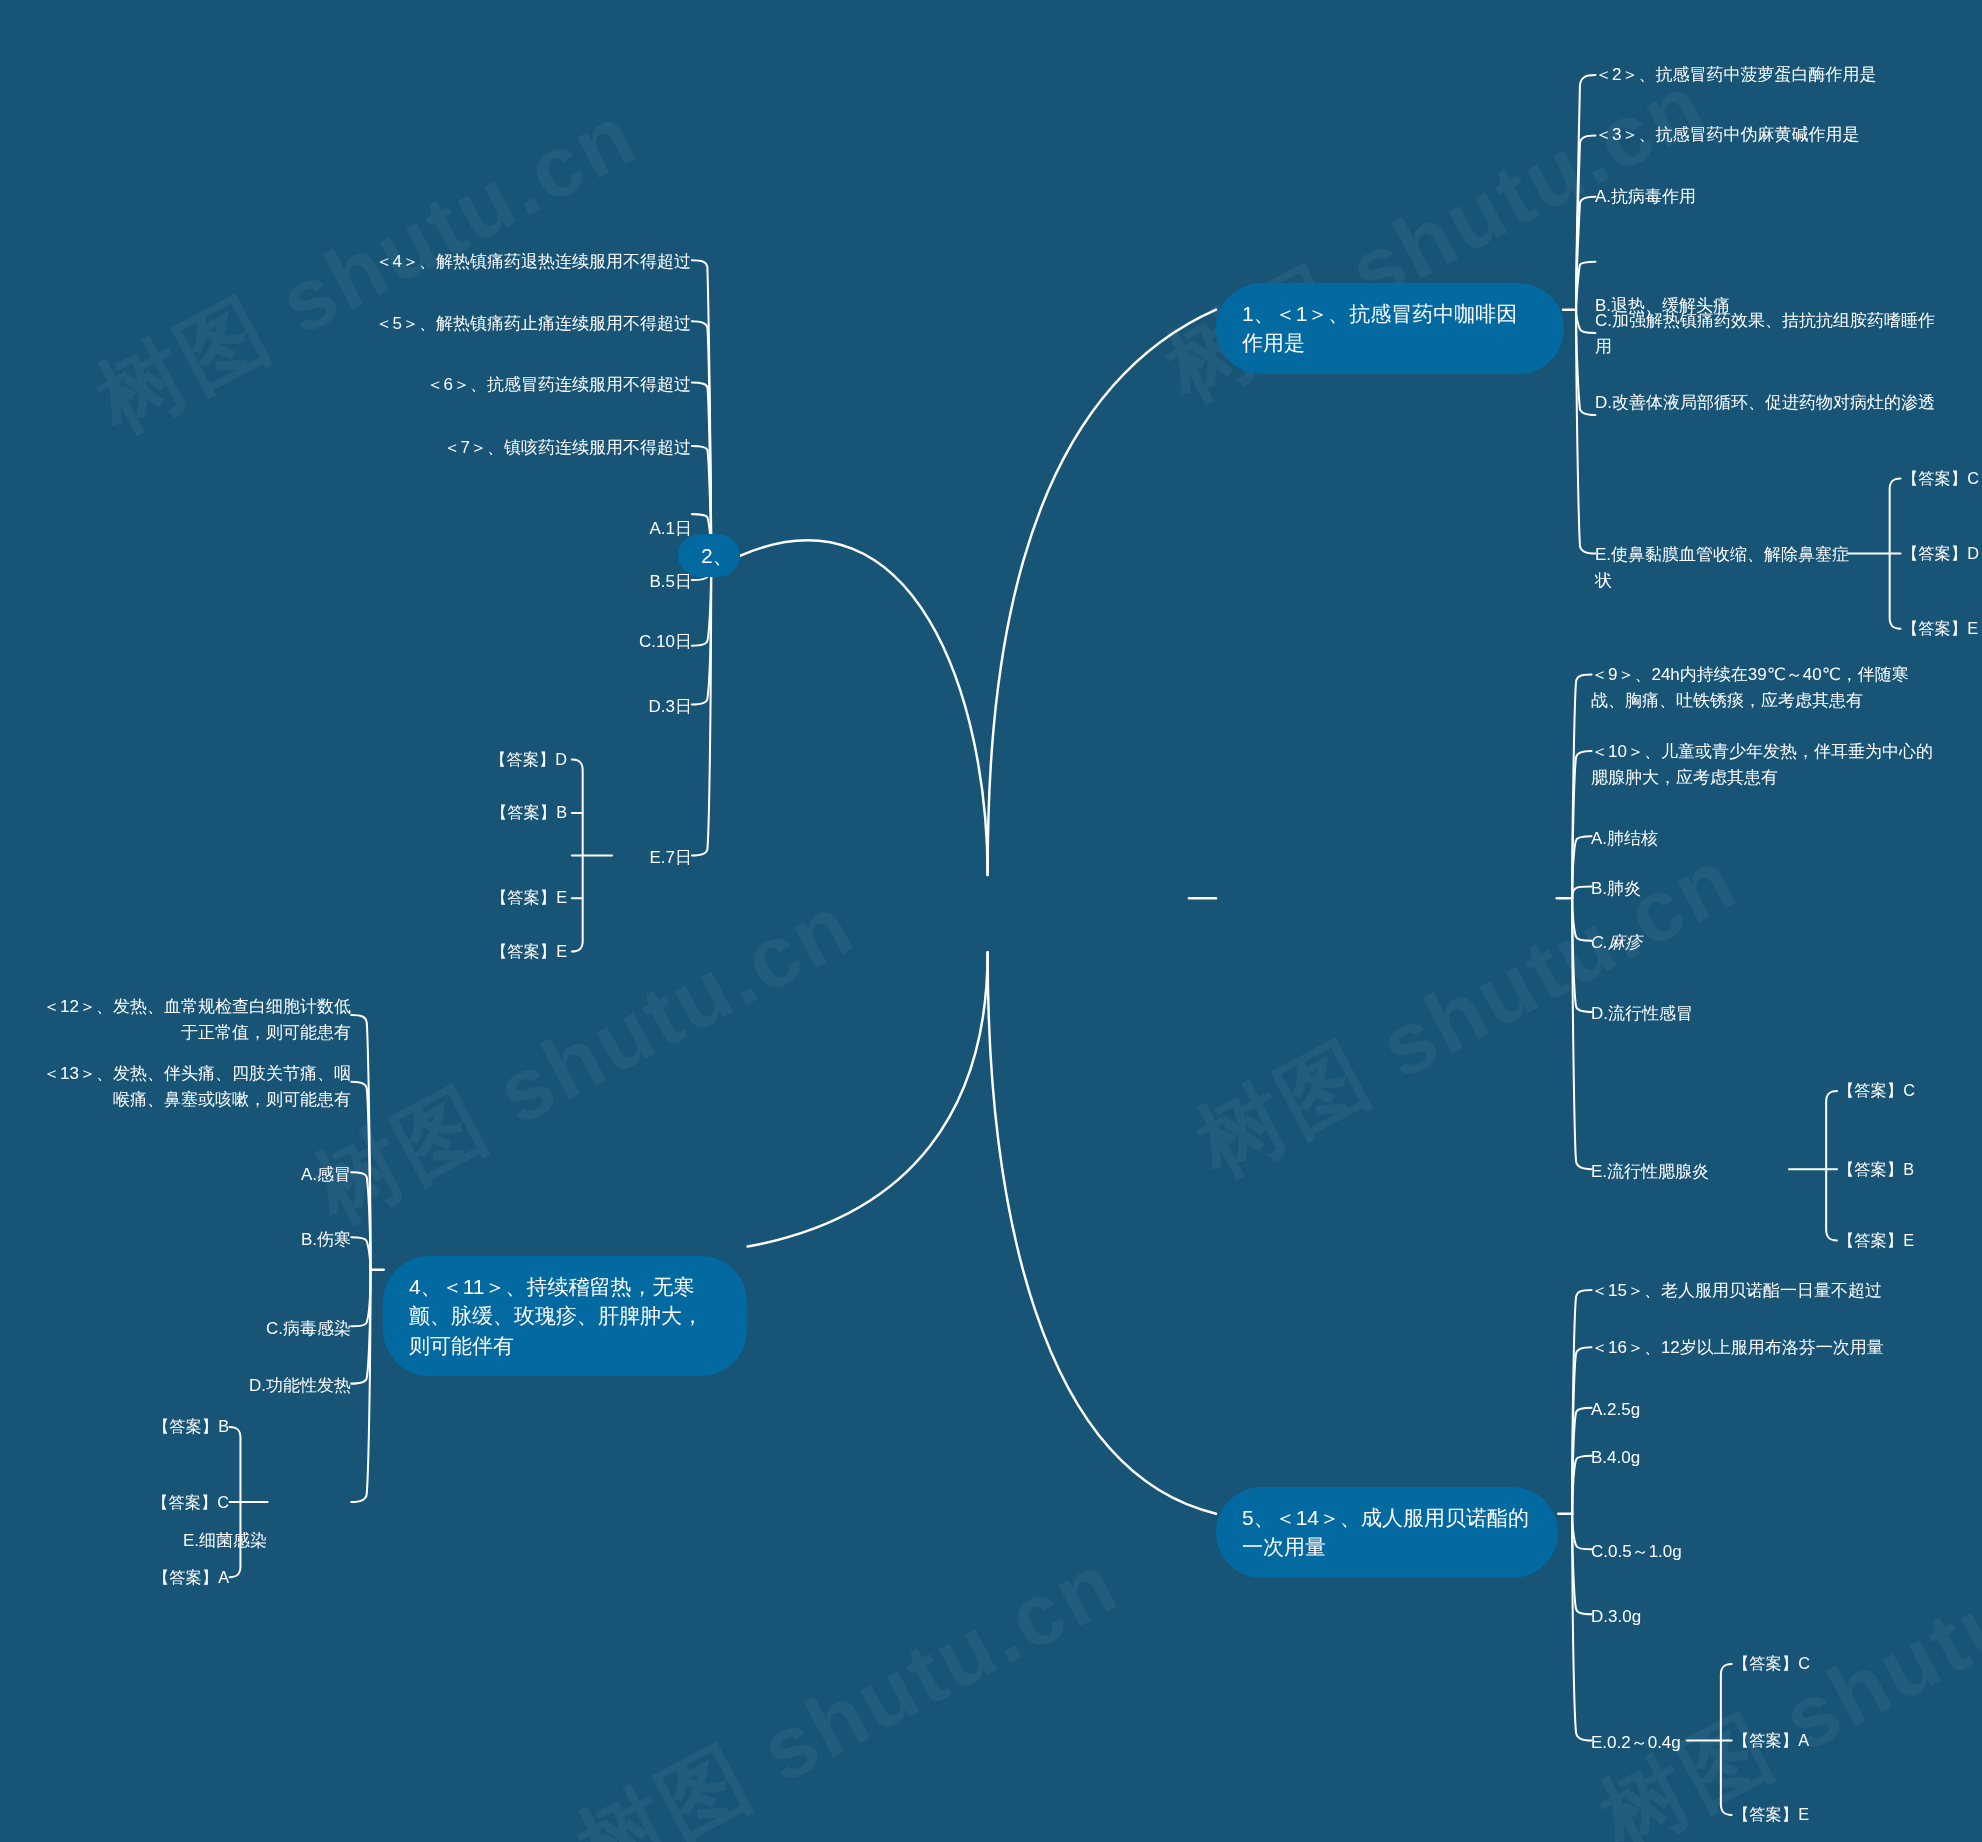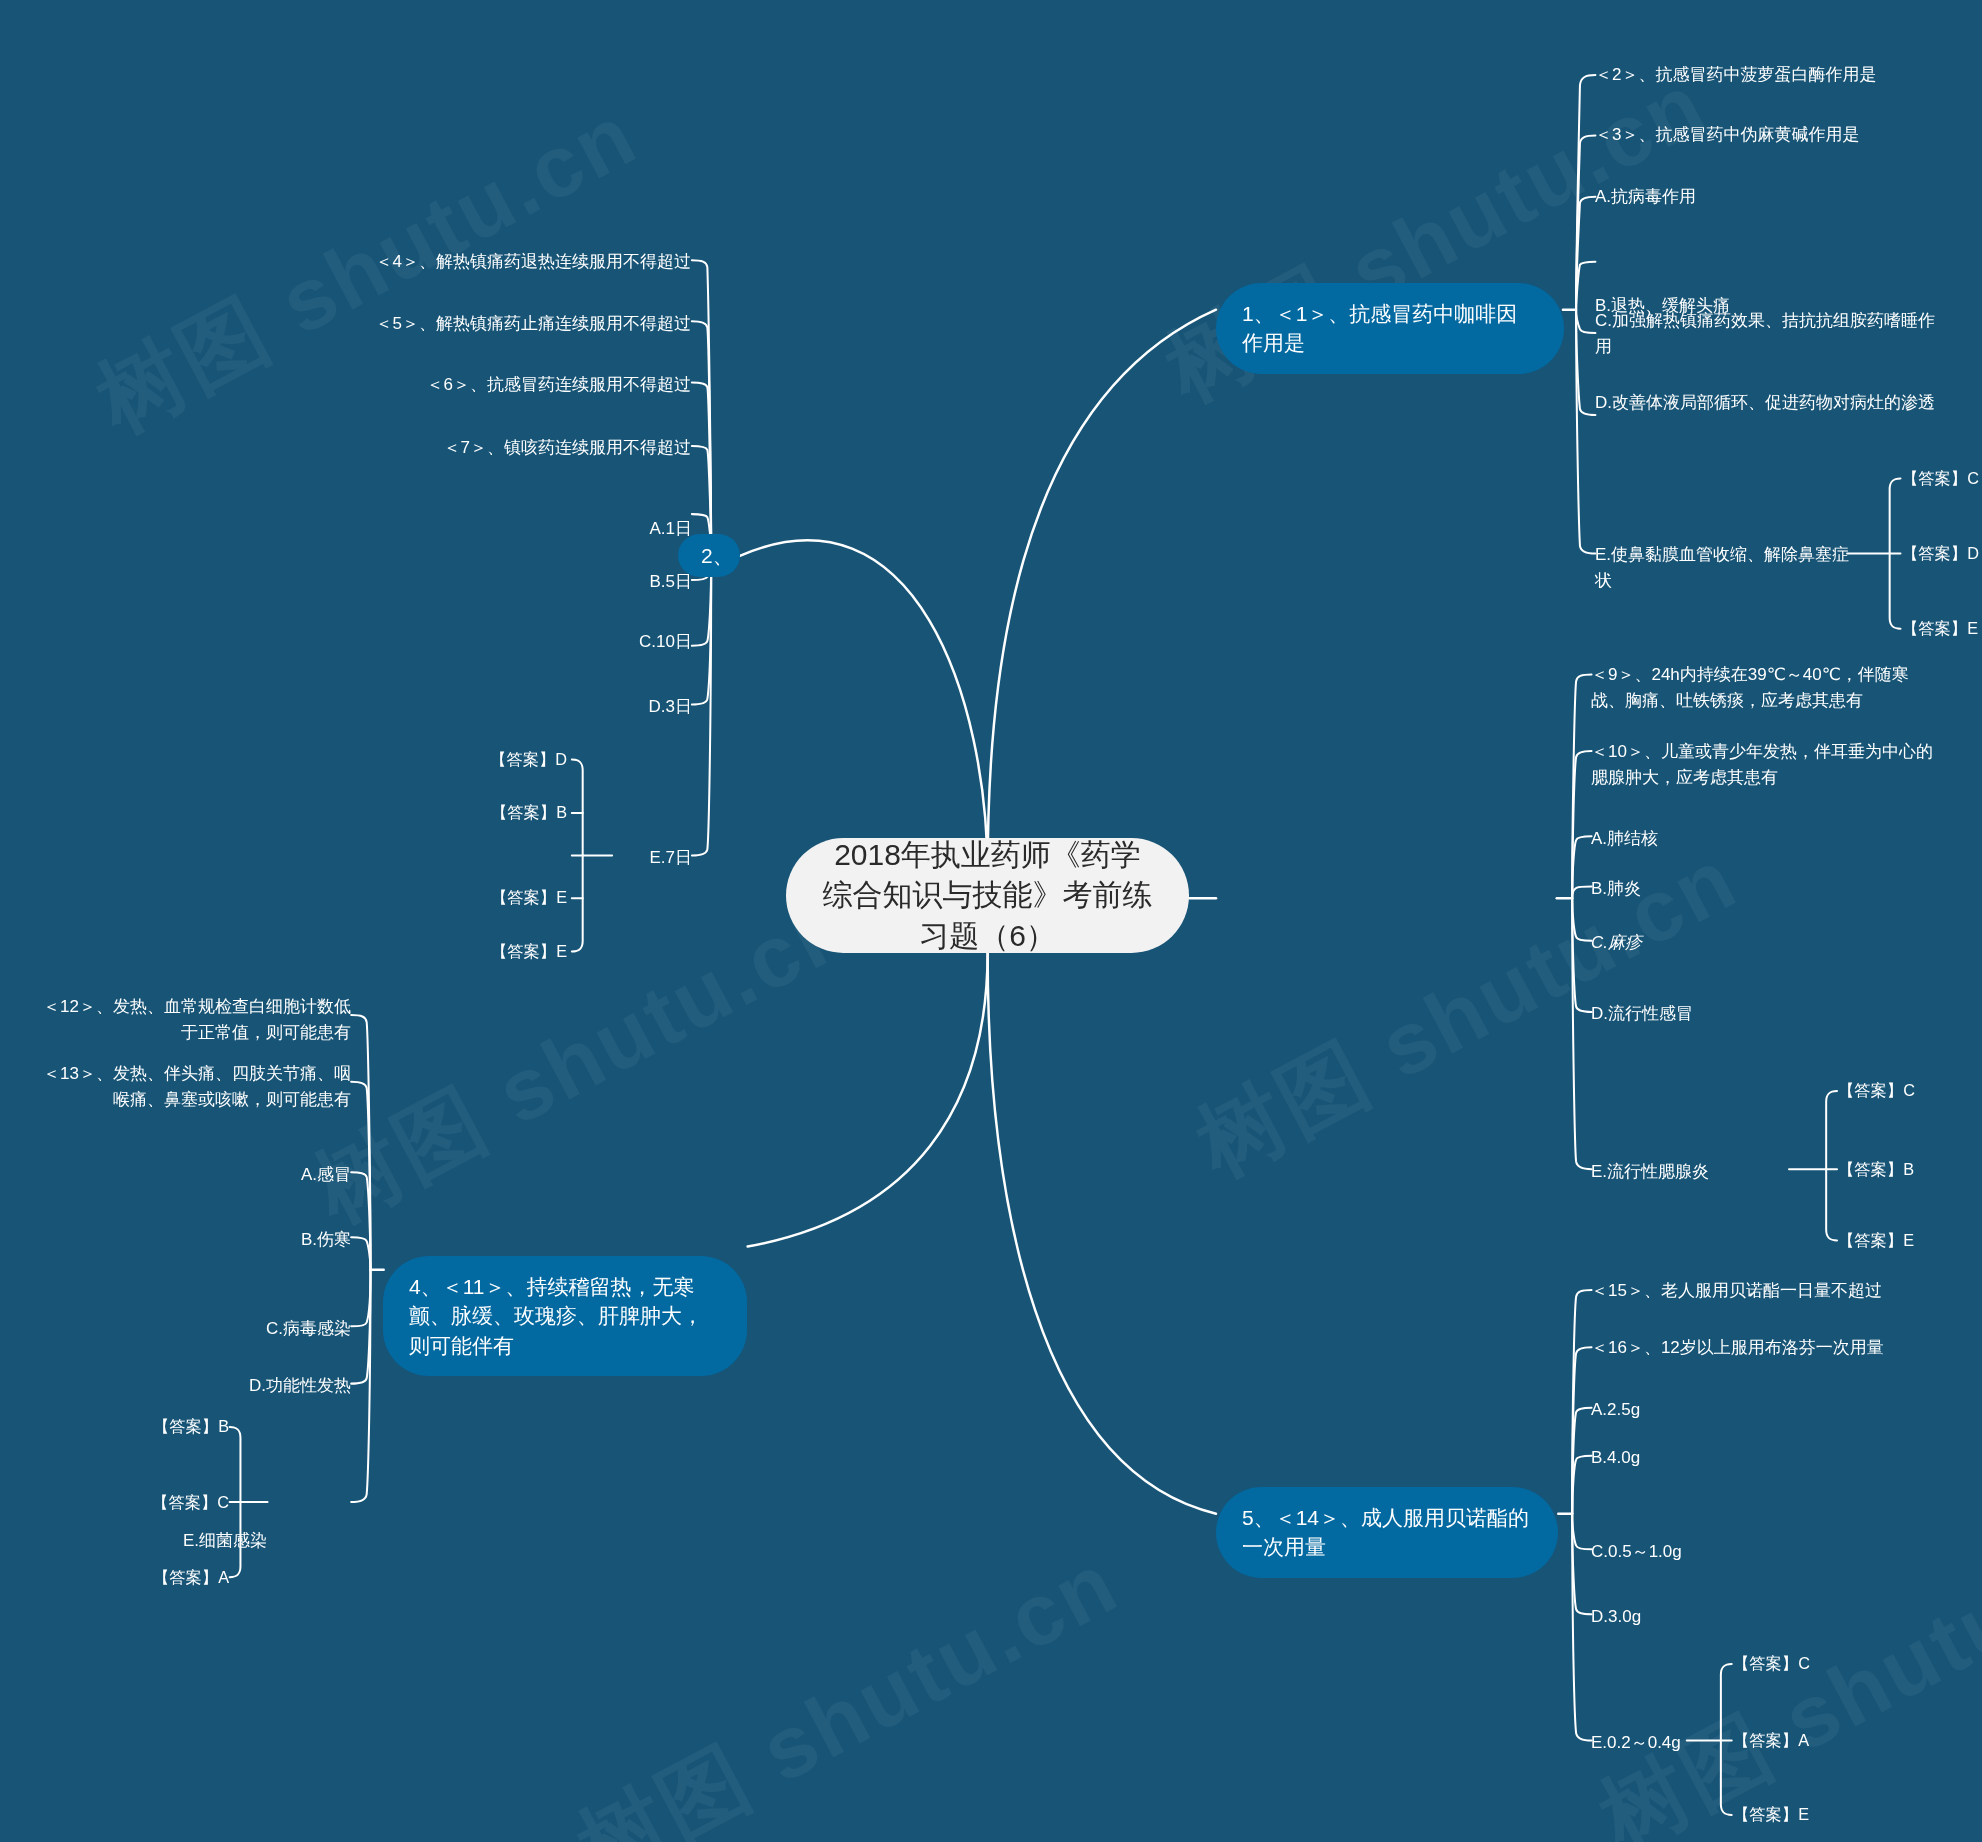"2018年执业药师《药学综合知识与技能》考前练习题（6）" div.node { html: <div> <span>2018年执业药师《药学综合知识与技能》考前练习题（6）</span> </div> -> none }
